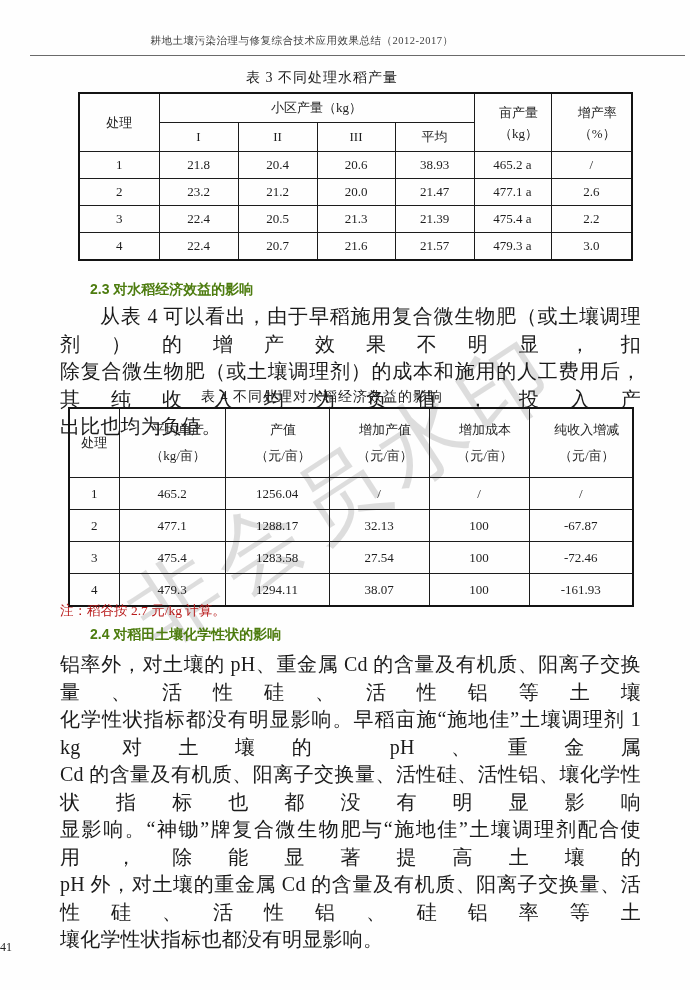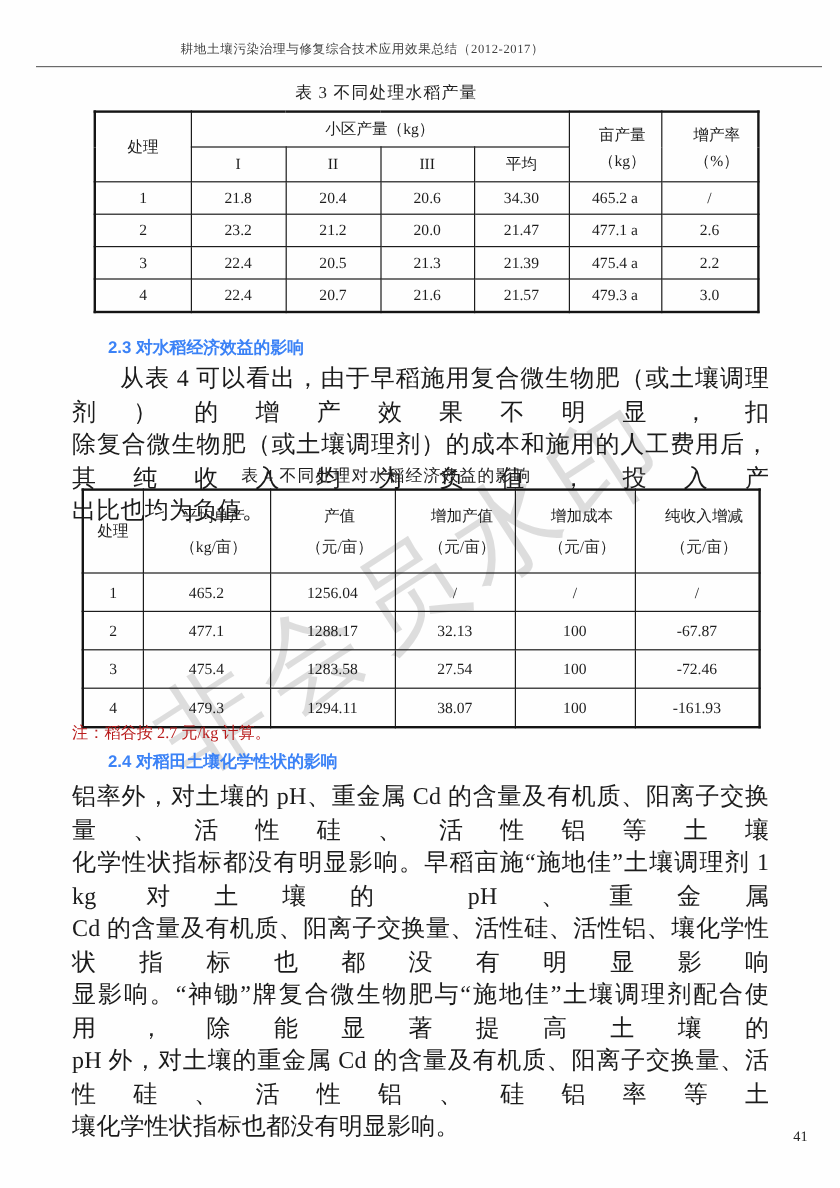"34.30" td { text: 34.30 -> 38.93 }
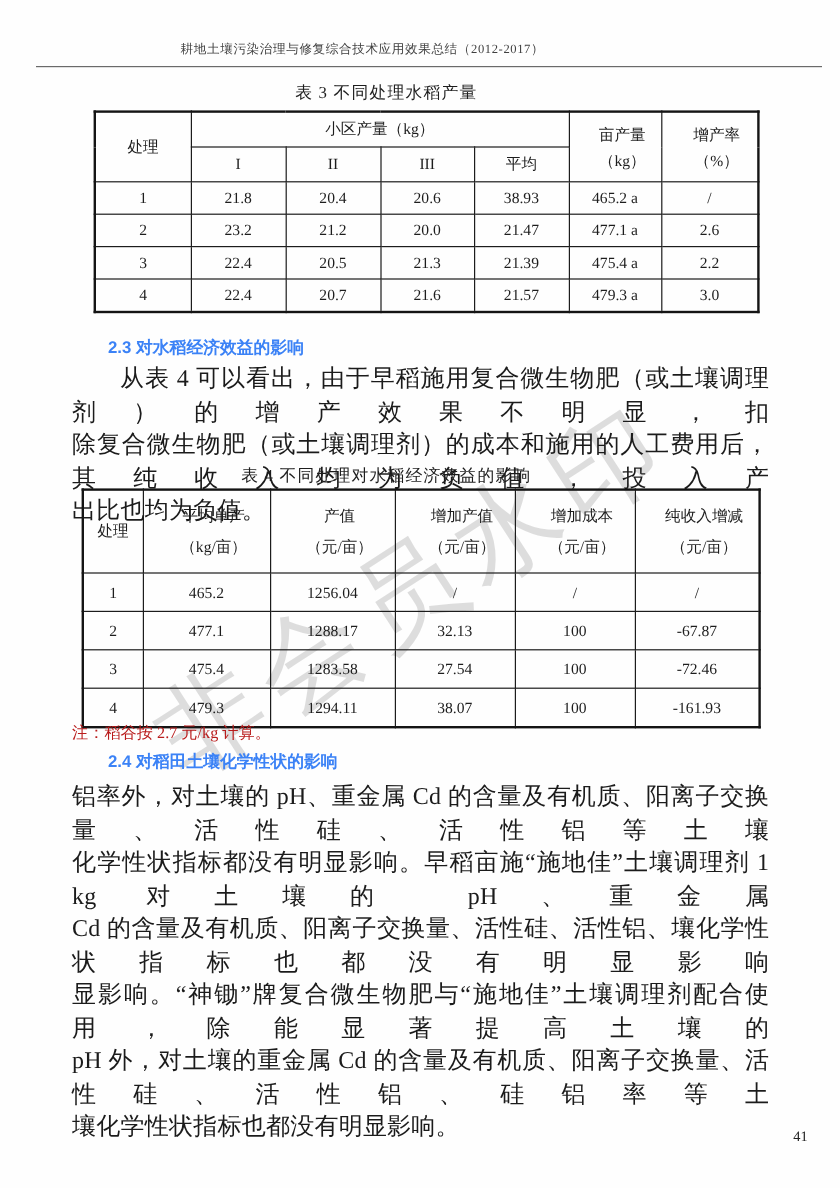"2.3 对水稻经济效益的影响" .sec-heading { color: #3b82f6 -> #4d7c0f }
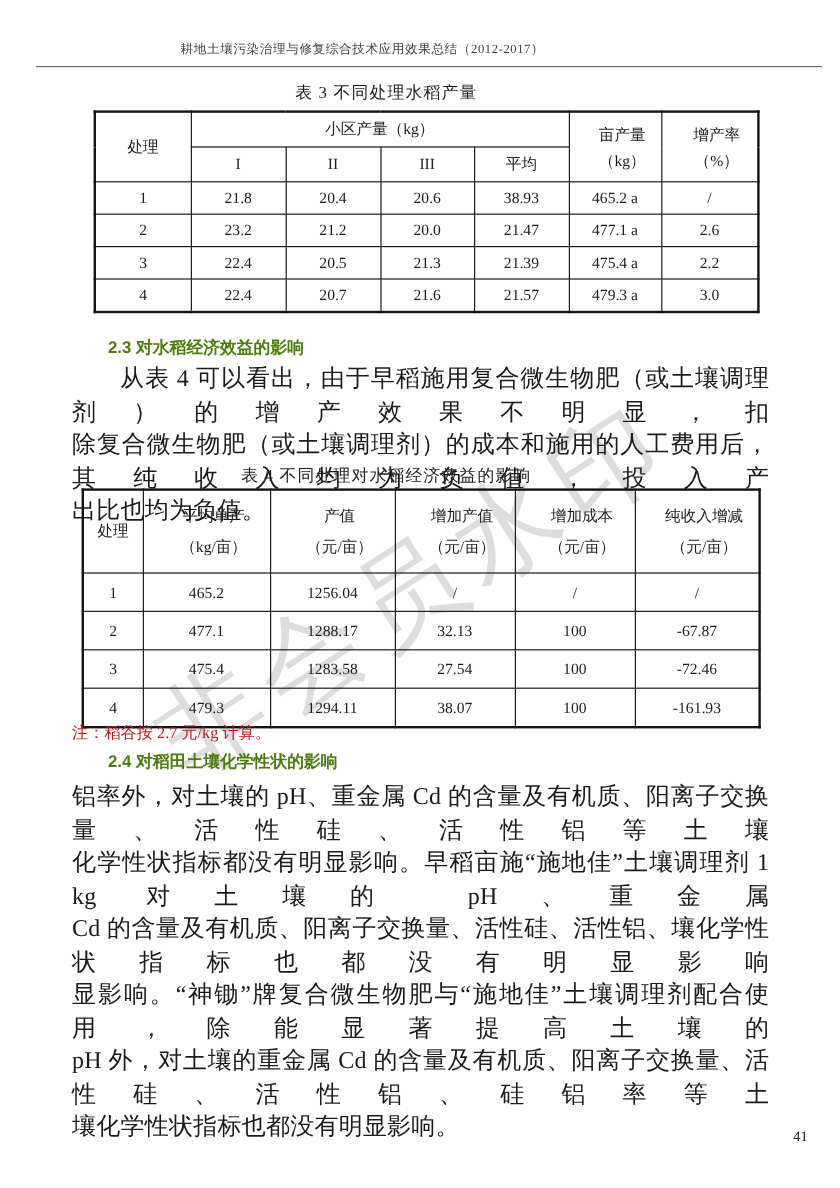"41" .page-number { text-align: right -> left }
